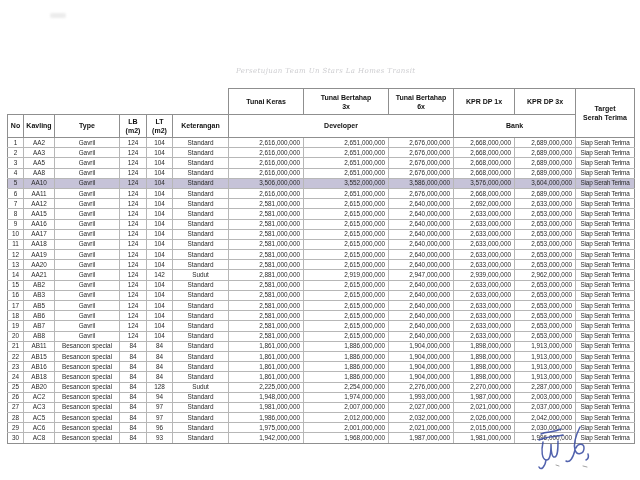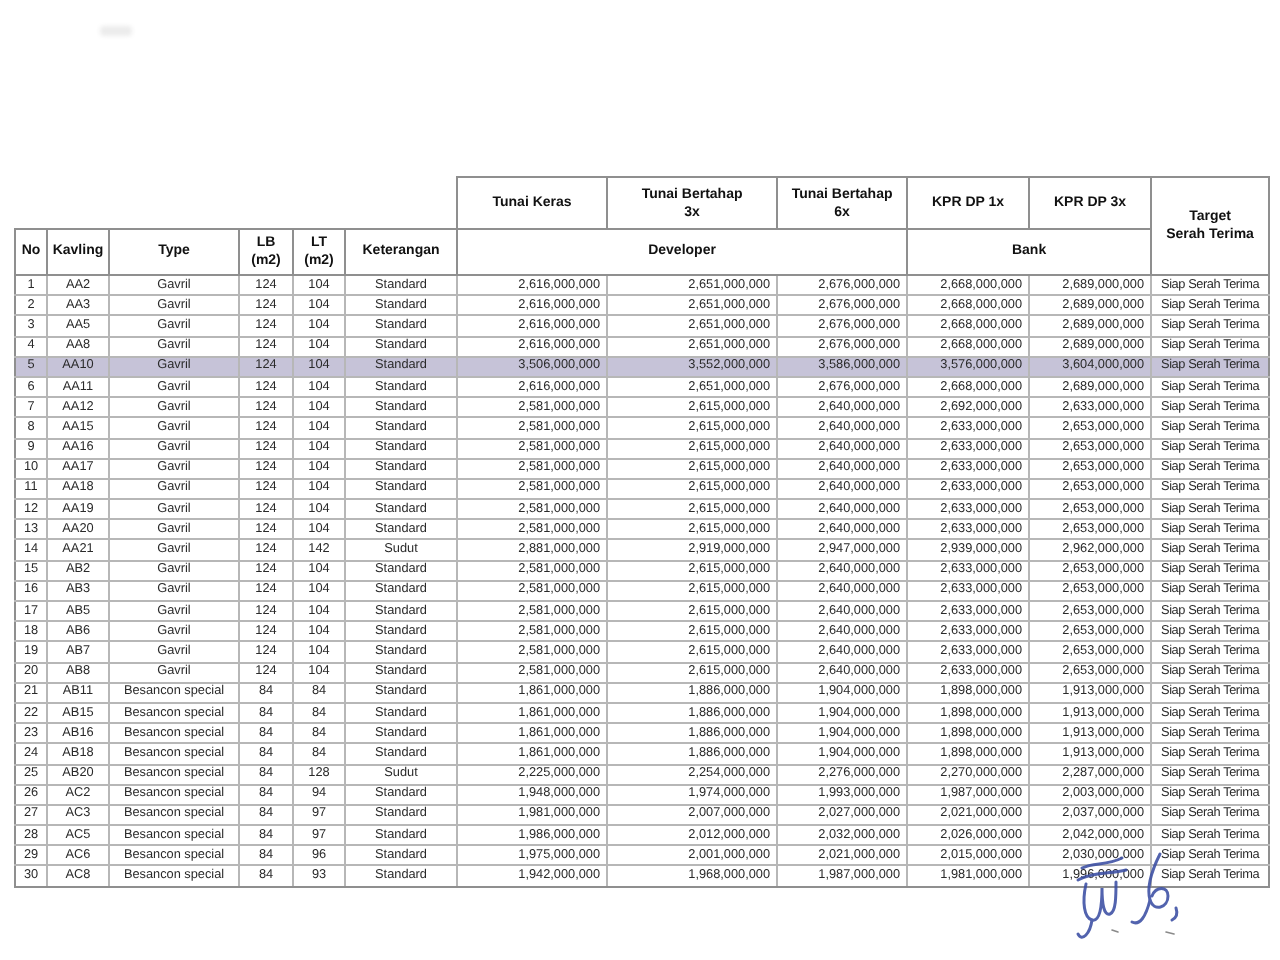"Persetujuan Team Un Stars La" div { html: none -> <div>Persetujuan Team Un Stars La Homes Transit</div> }
